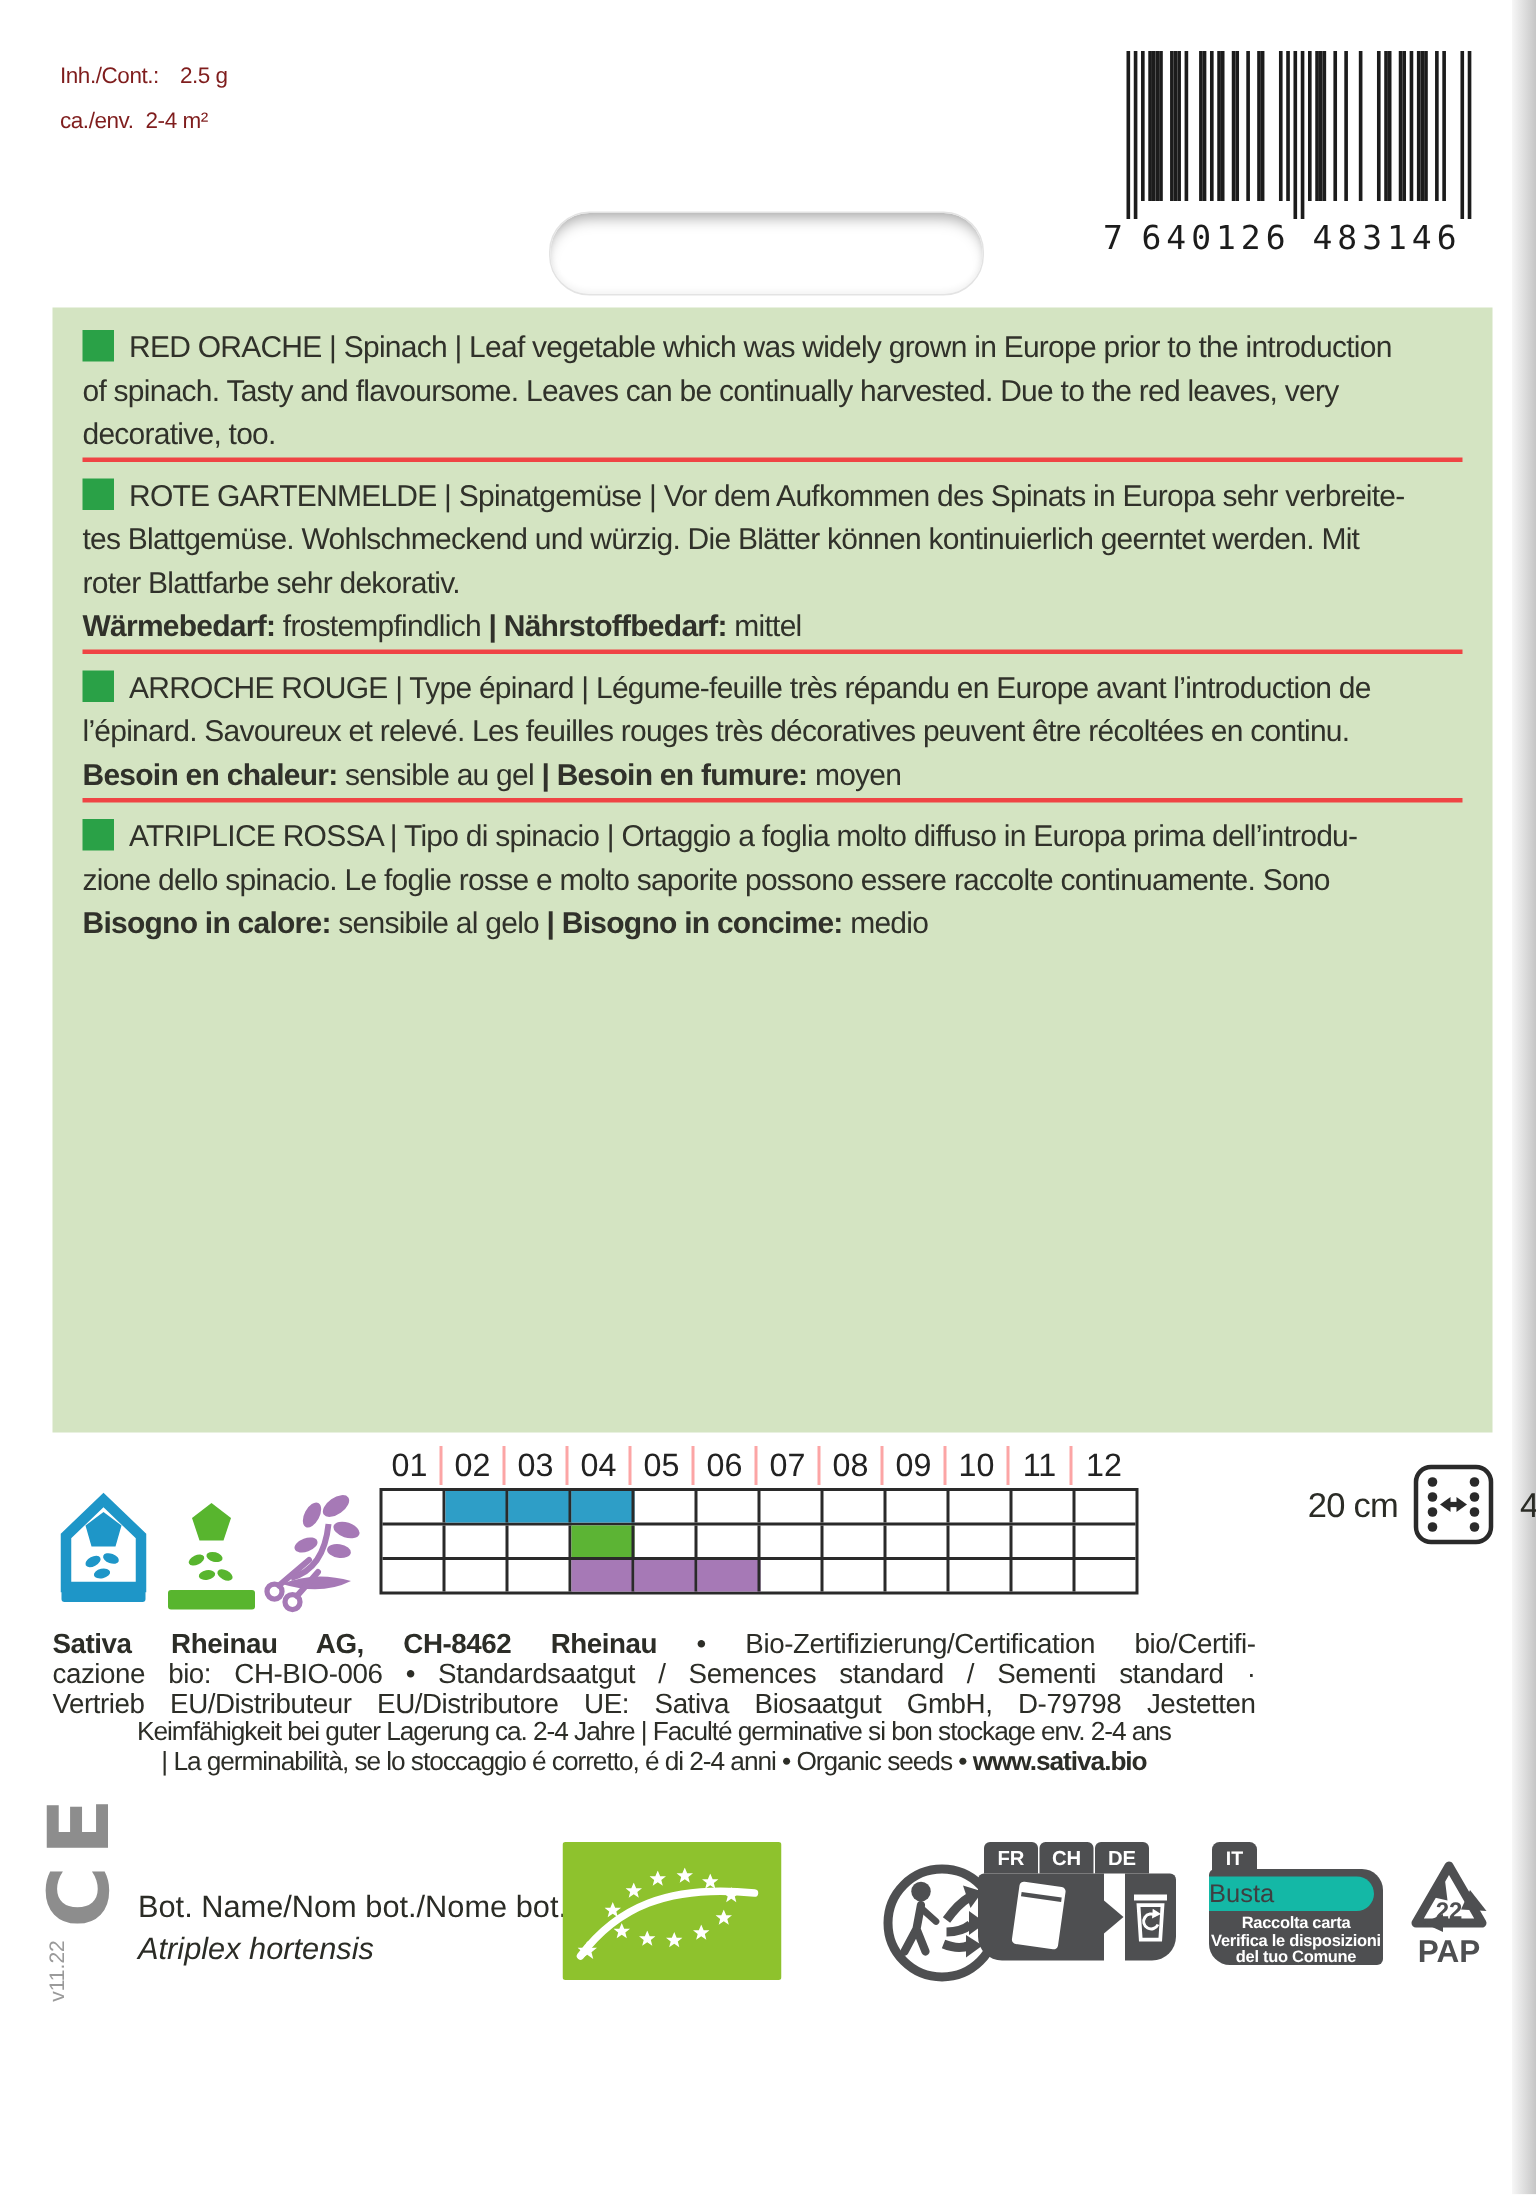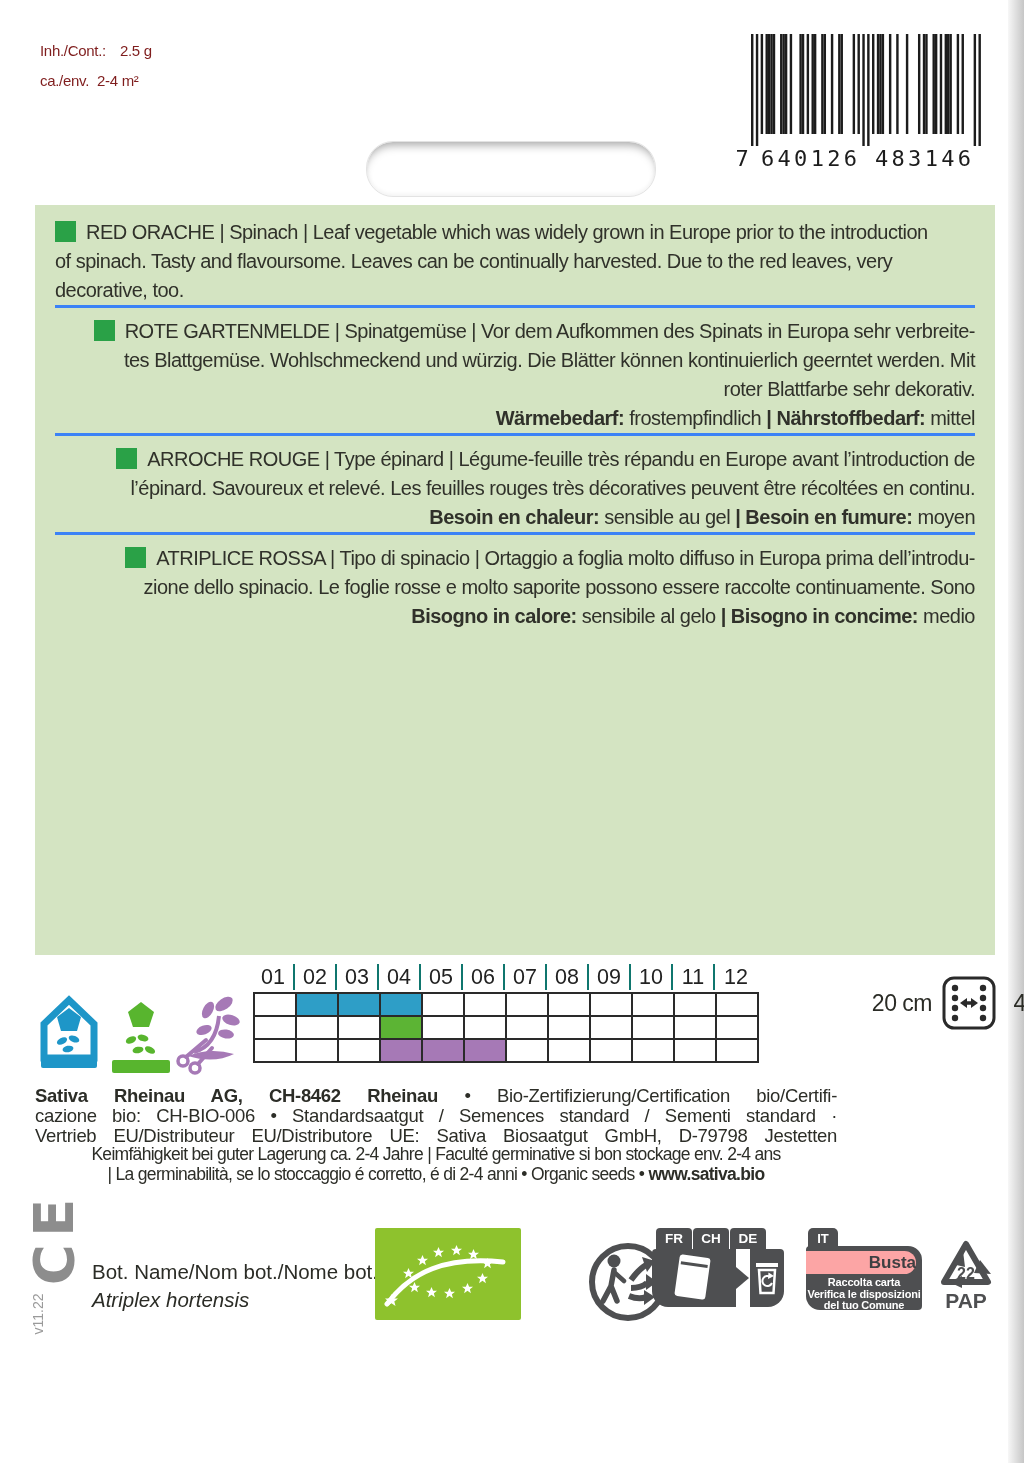"ROTE GARTENMELDE | Spinatgemüse |" .lang-block + .lang-block { border-top: 3px solid #3b82f6 -> 3px solid #ef4444; text-align: right -> none }
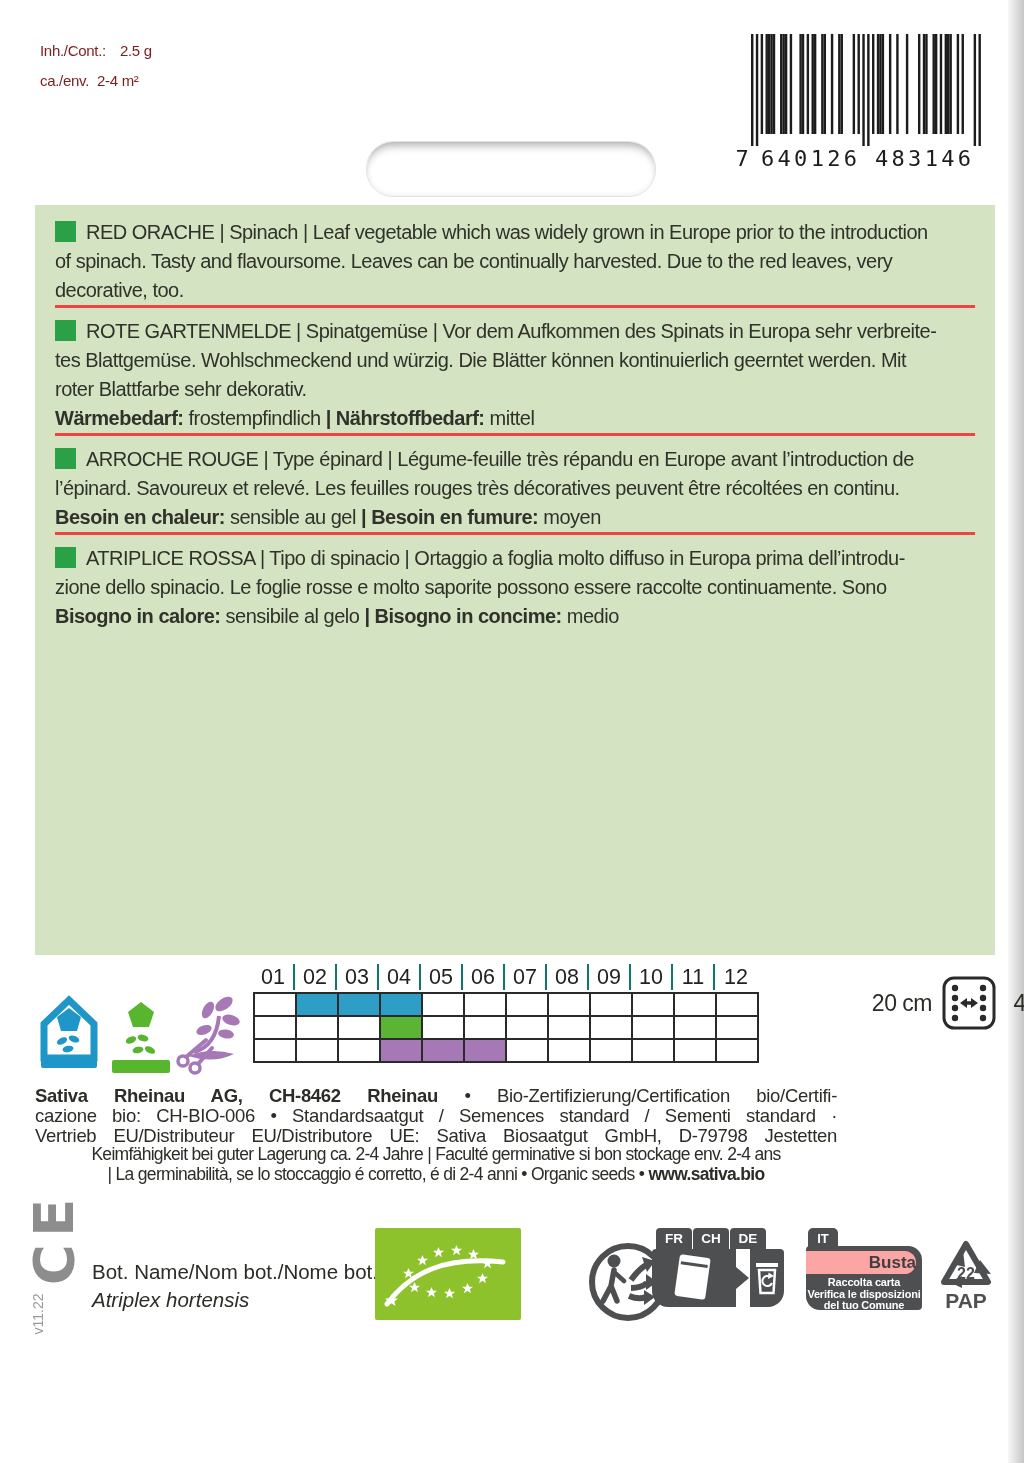"01" .cal-m { border-right: 2px solid #0f766e -> 2px solid #fca5a5 }
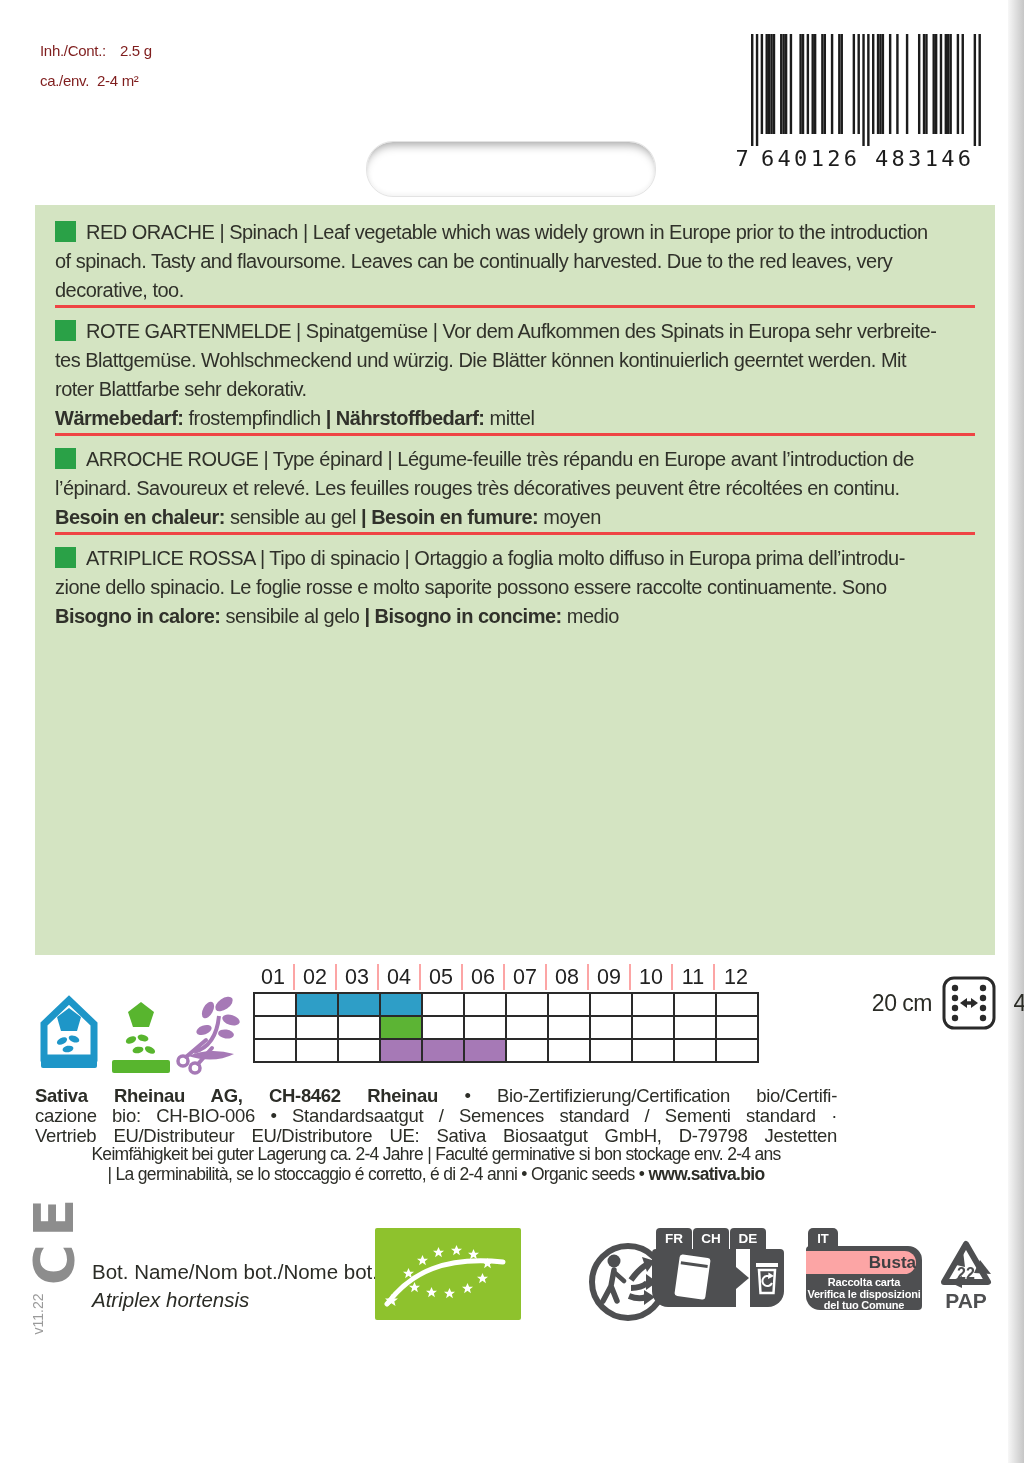"Busta" .it-band { background: #fca5a5 -> #14b8a6; font-weight: bold -> normal; text-align: right -> left }
